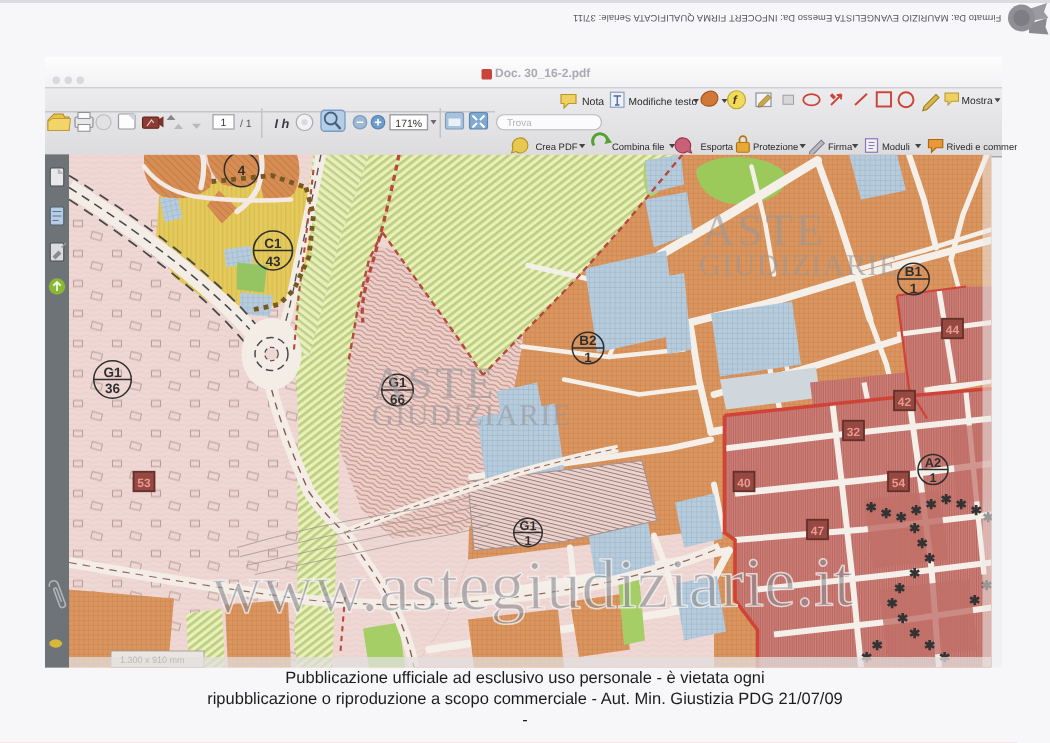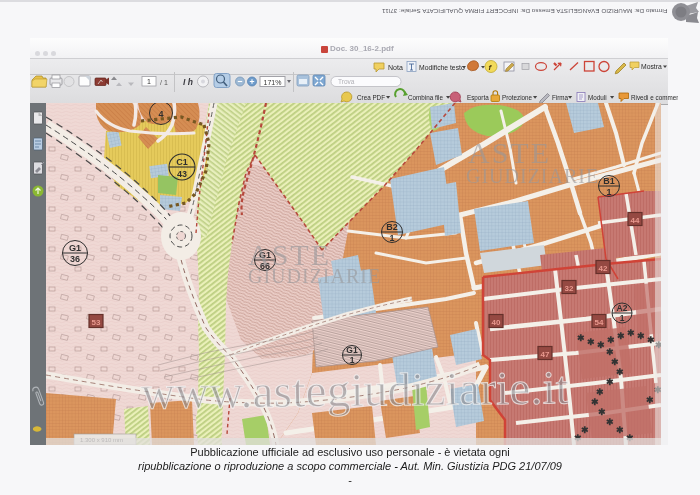"ripubblicazione o riproduzione a scopo" div.btext { font-style: italic -> none }
